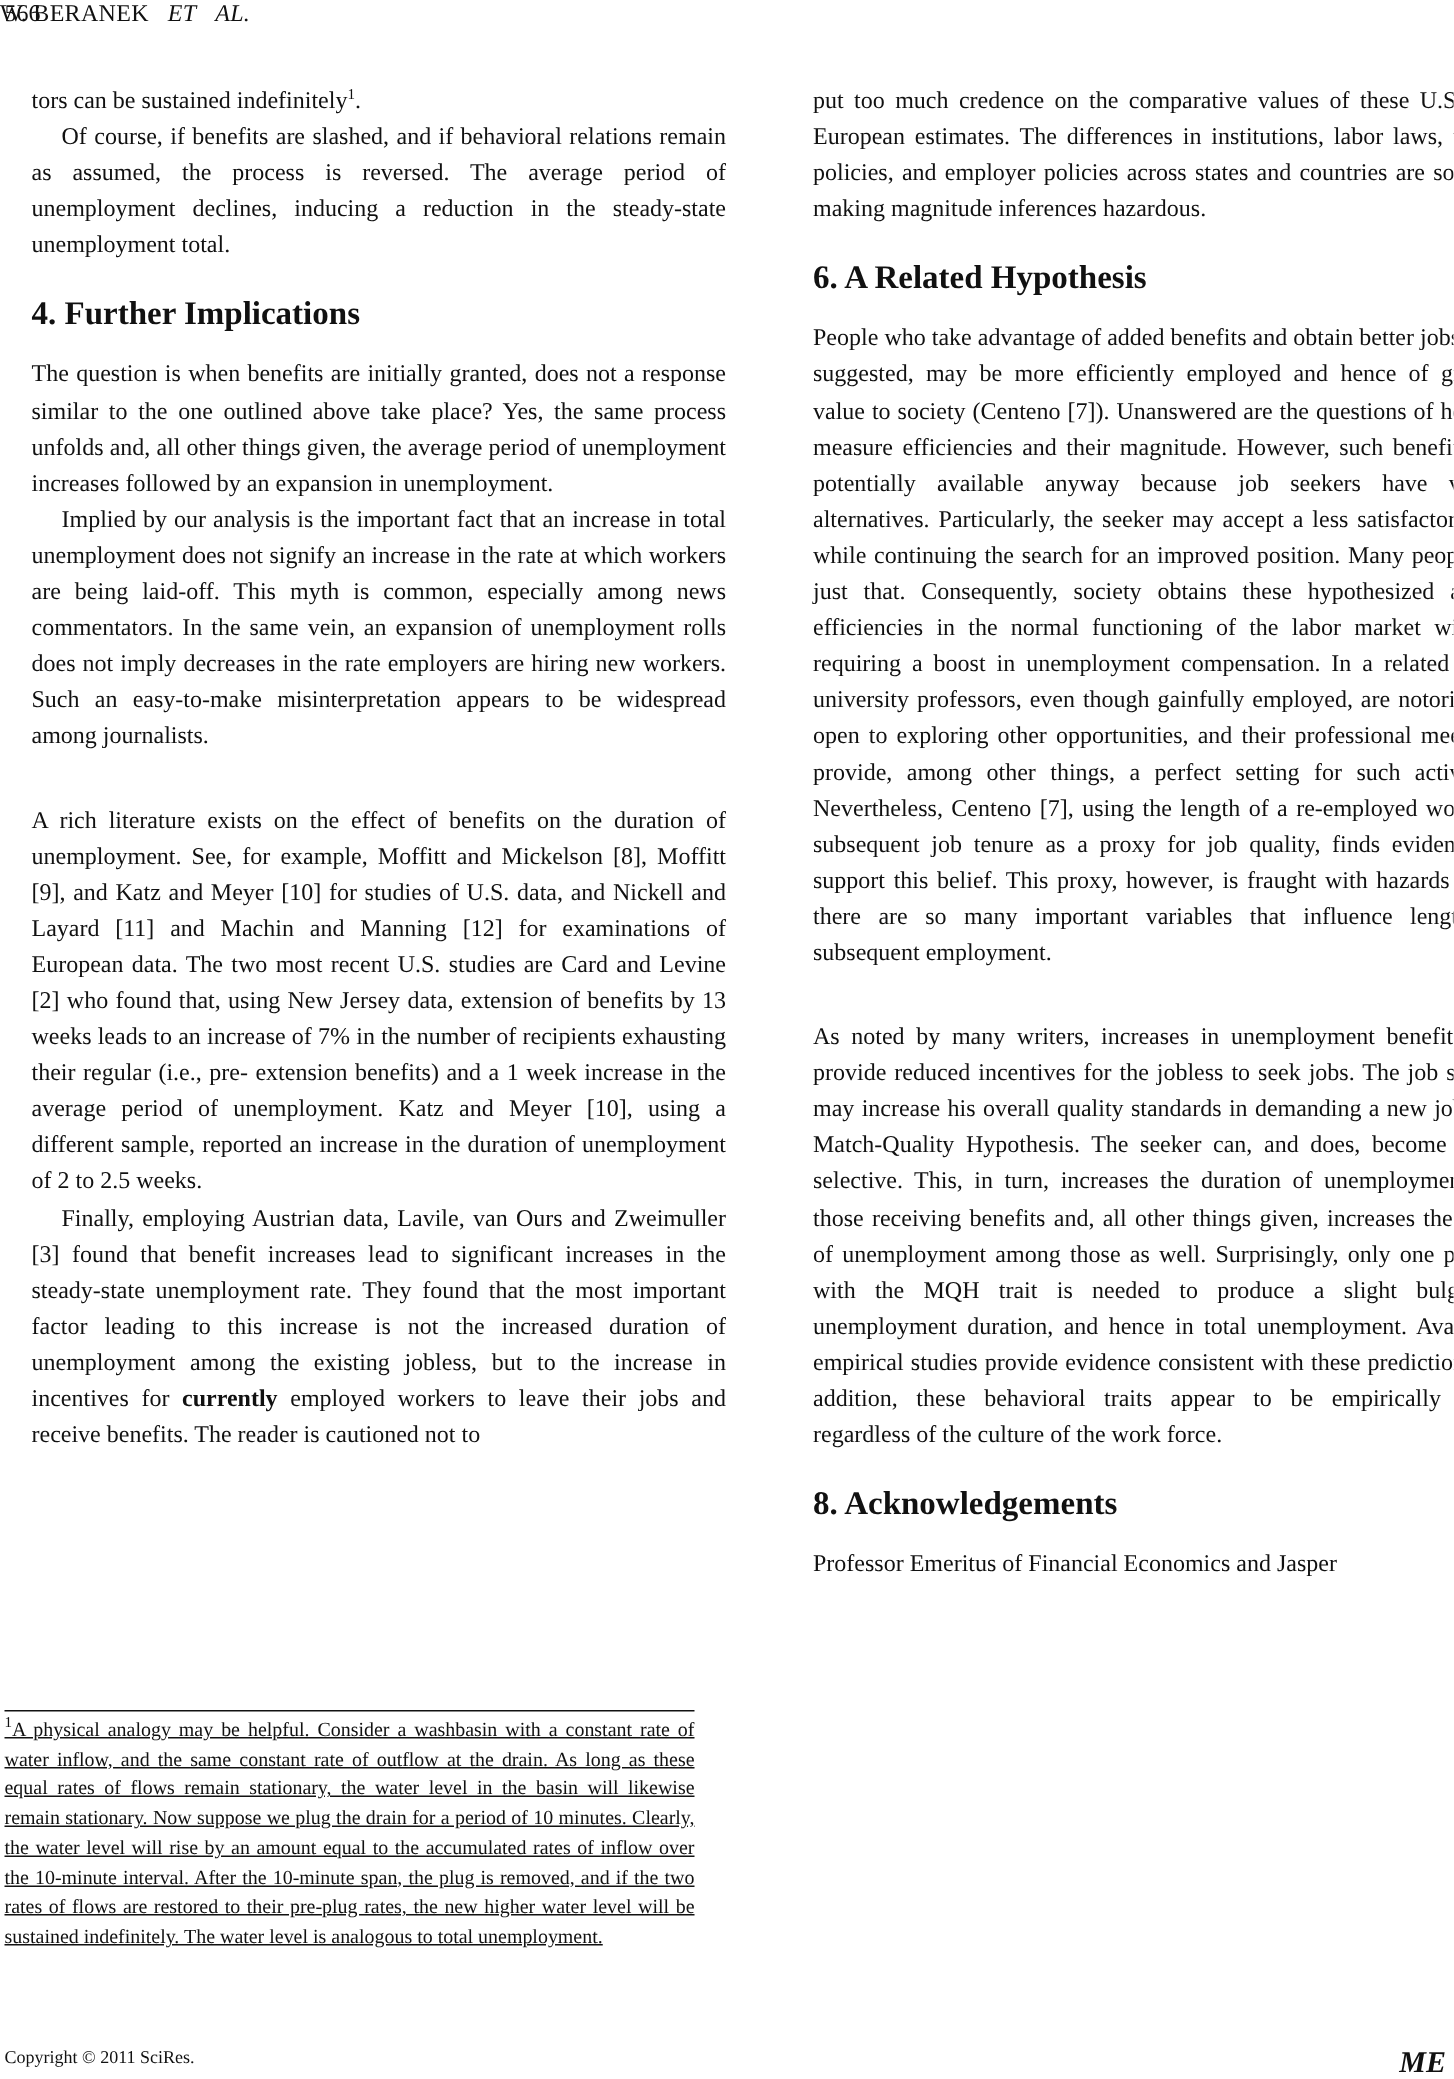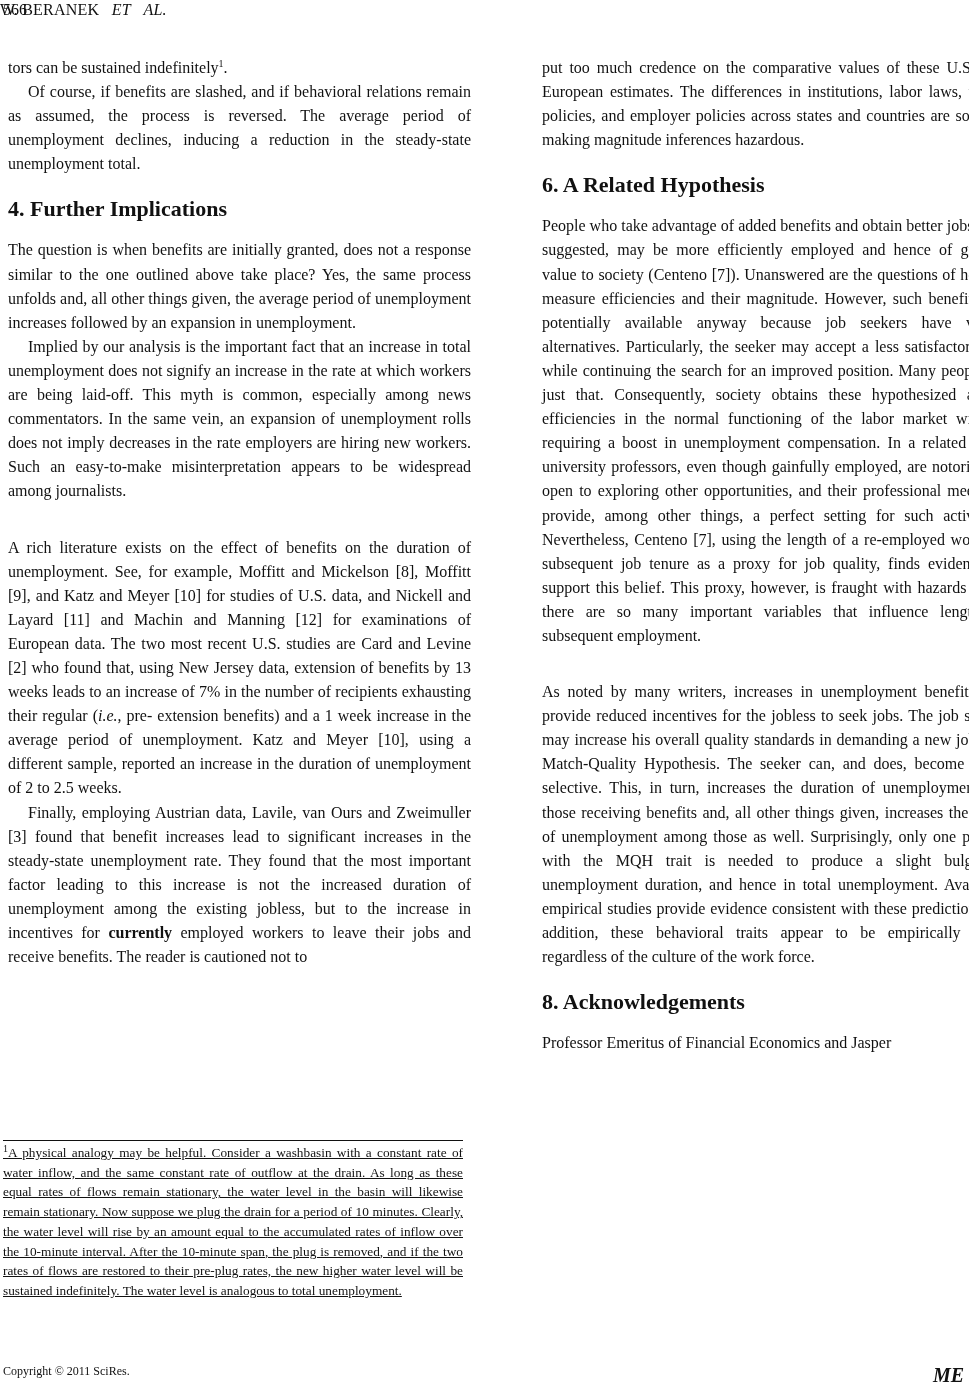"tors can be sustained indefinitely1." .col-left { left: 8px -> 21px }
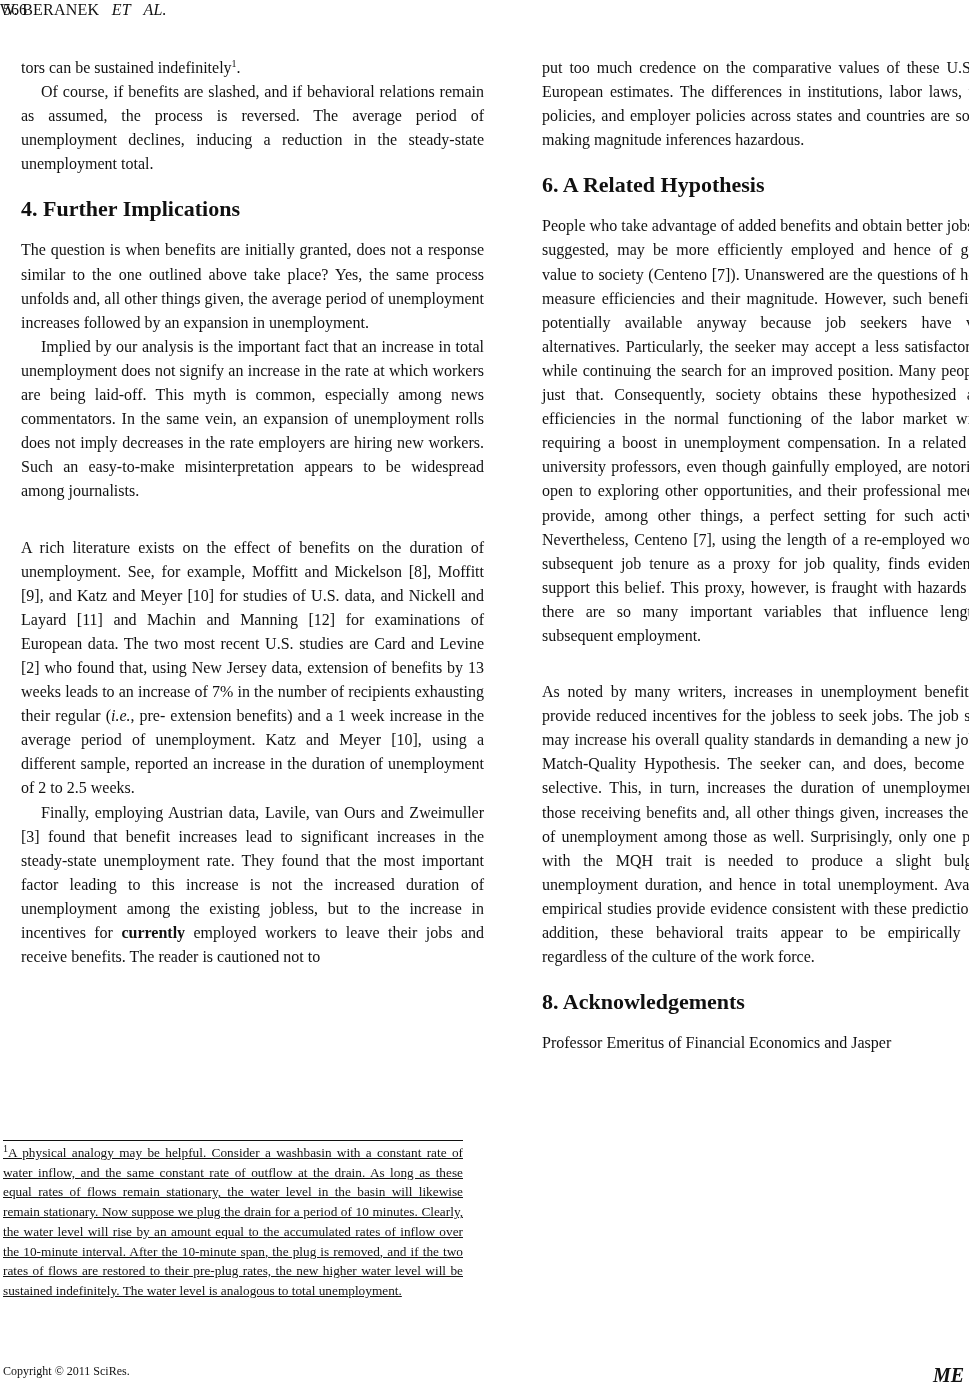"i.e." .inline-ital { font-style: italic -> none }
